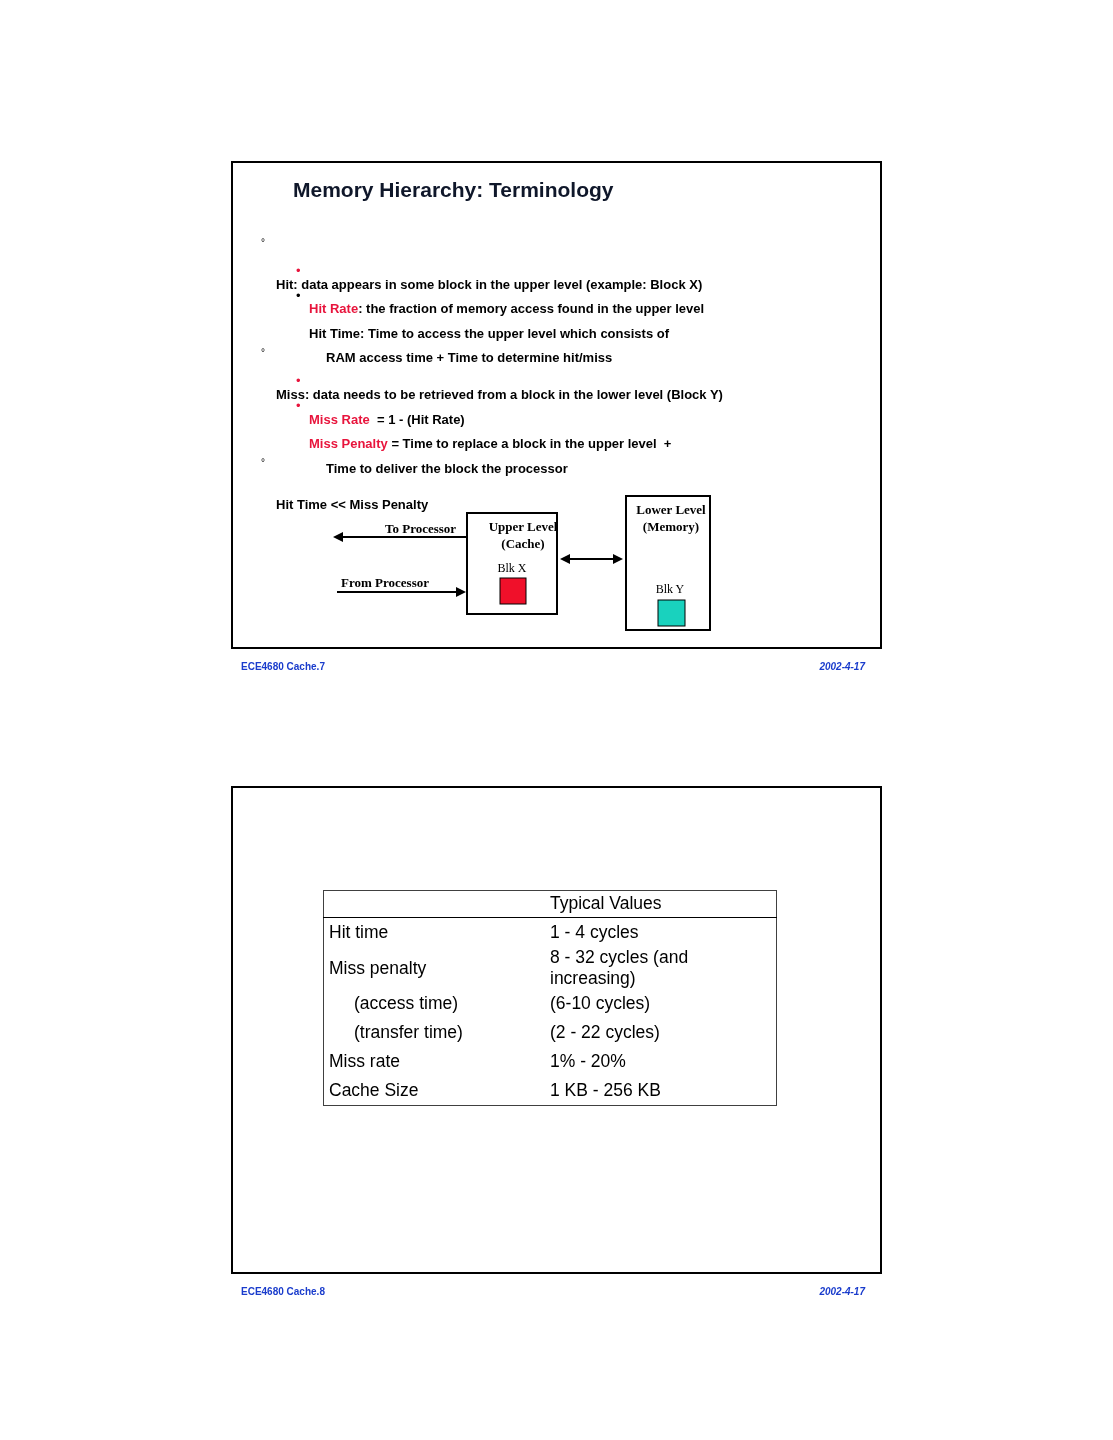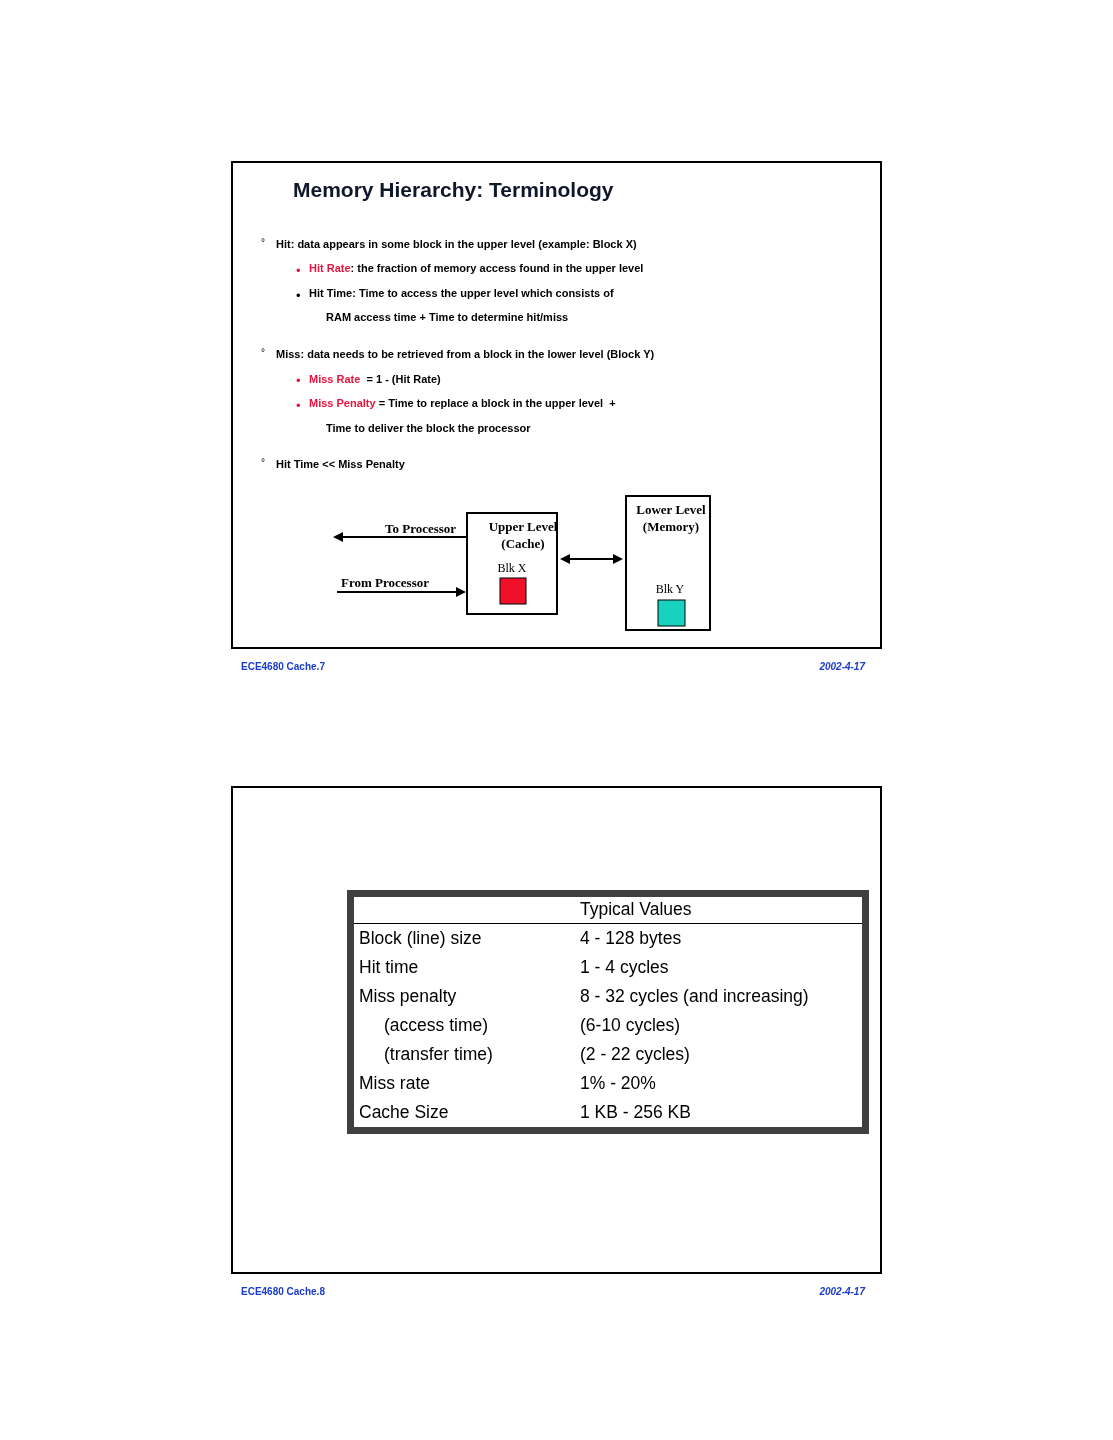"Hit: data appears in some" .line { font-size: 11px -> 13px; margin-top: none -> 39px }
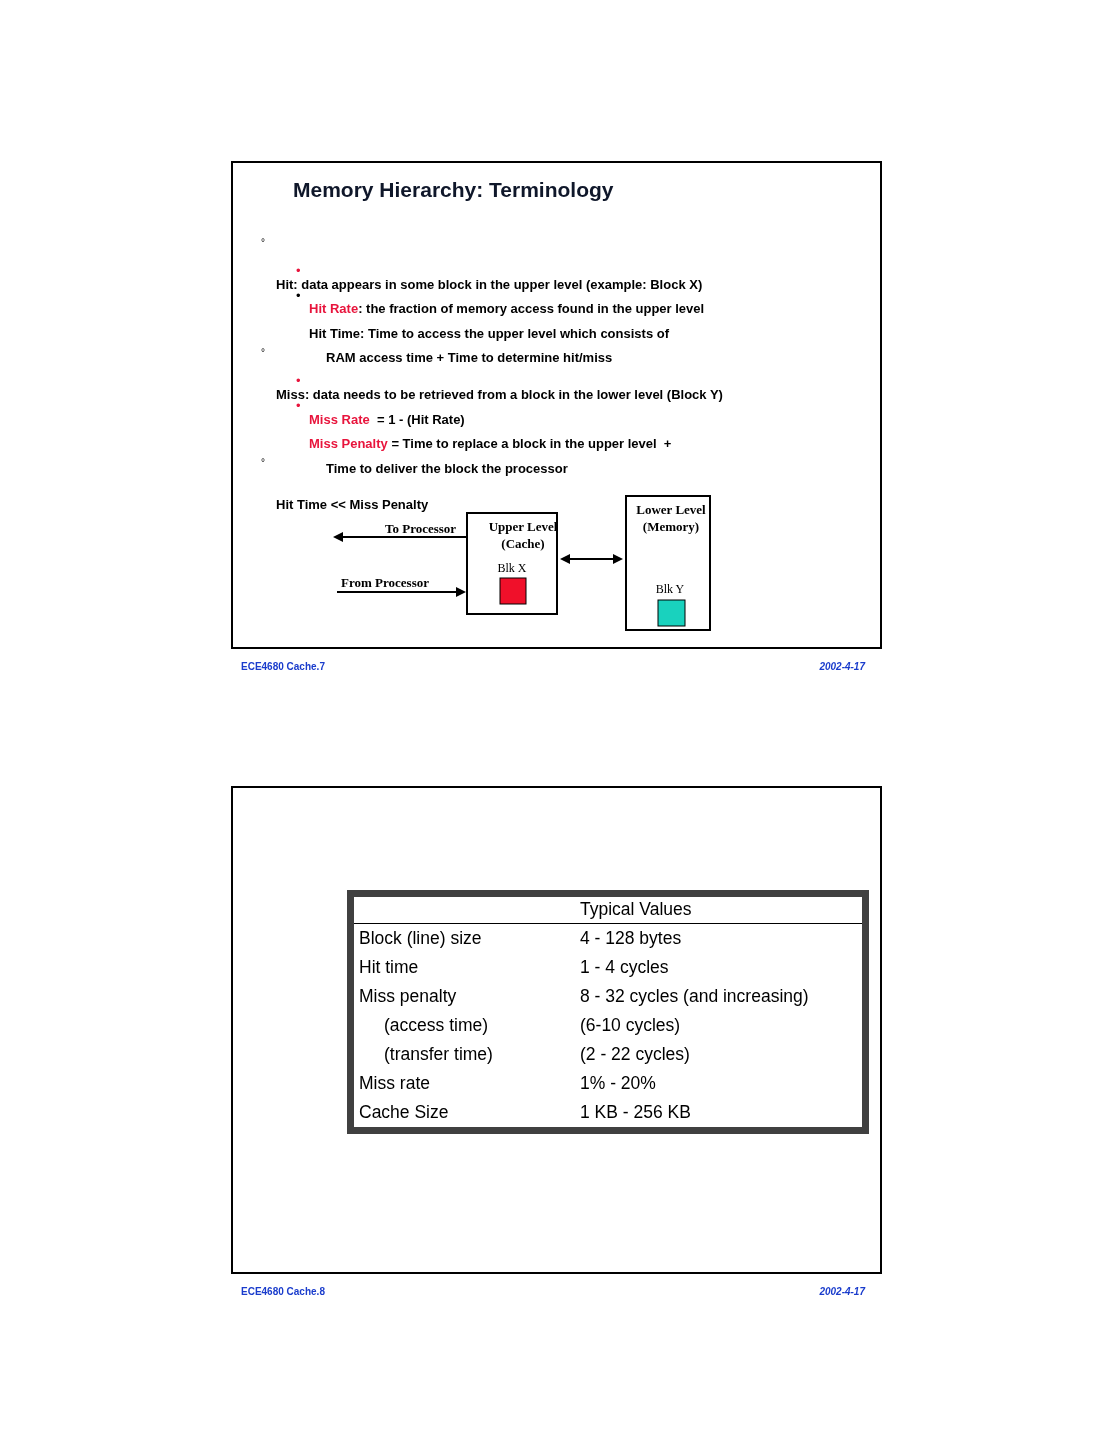"Typical Values" table.tv { border: 7px solid #404040 -> 1px solid #404040; margin-left: 24px -> none; width: 522px -> 454px }
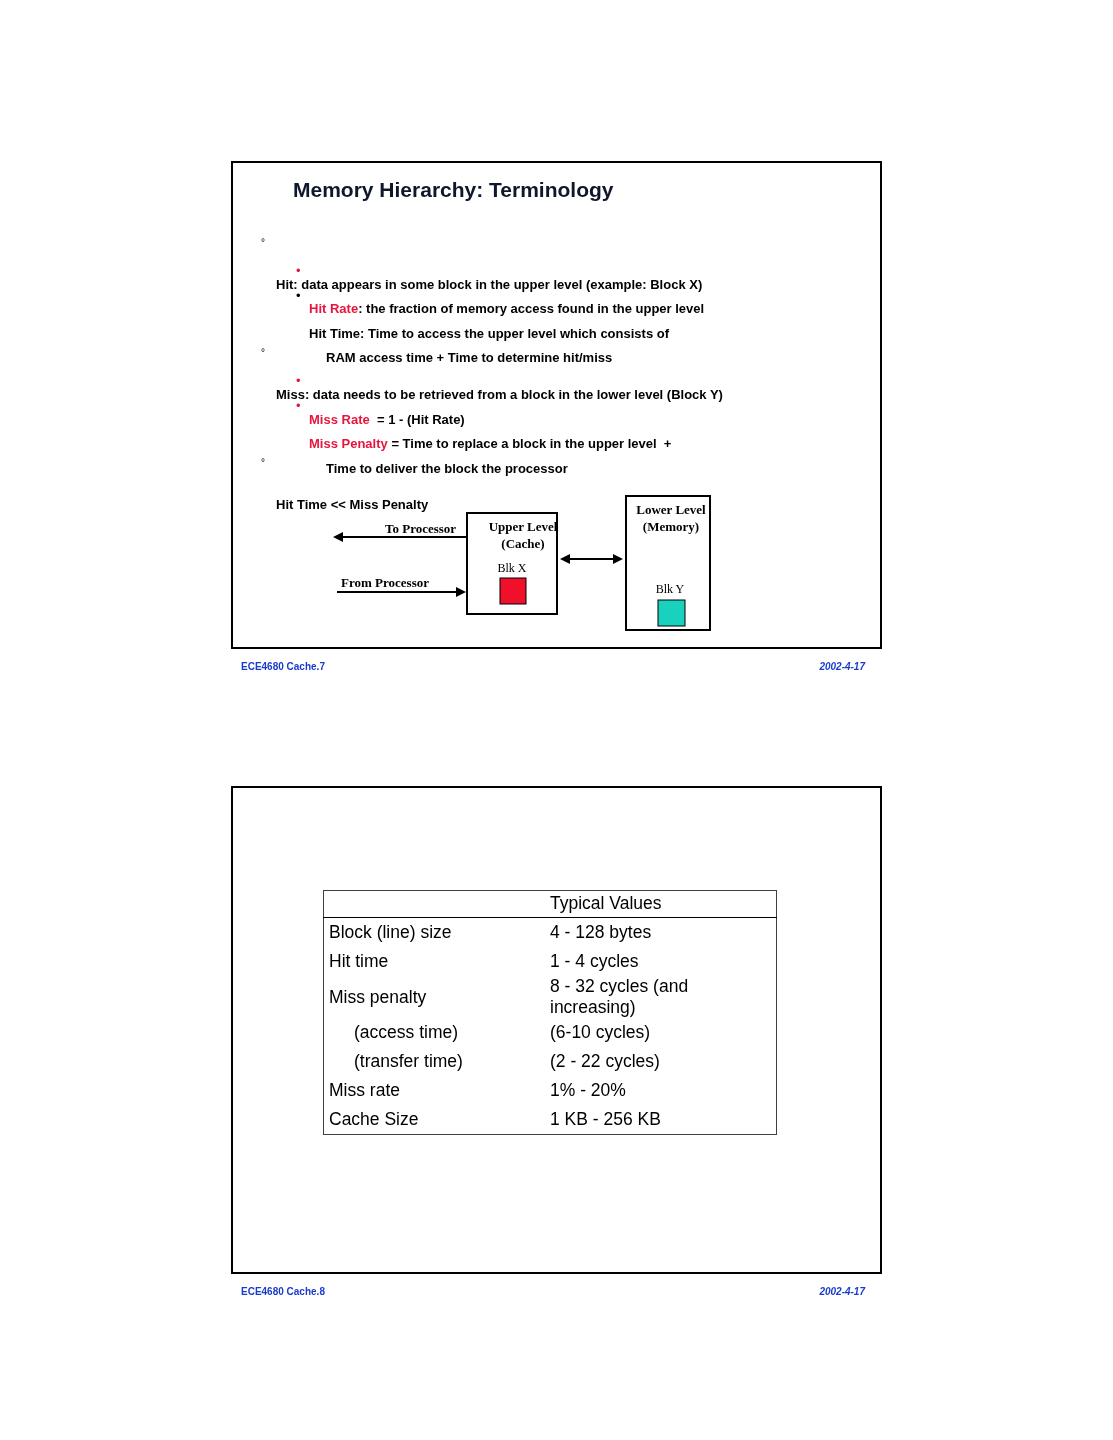"Block (line) size" tr { html: <tr> <td>Block (line) size</td> <td>4 - 128 bytes</td> </tr> -> none }
